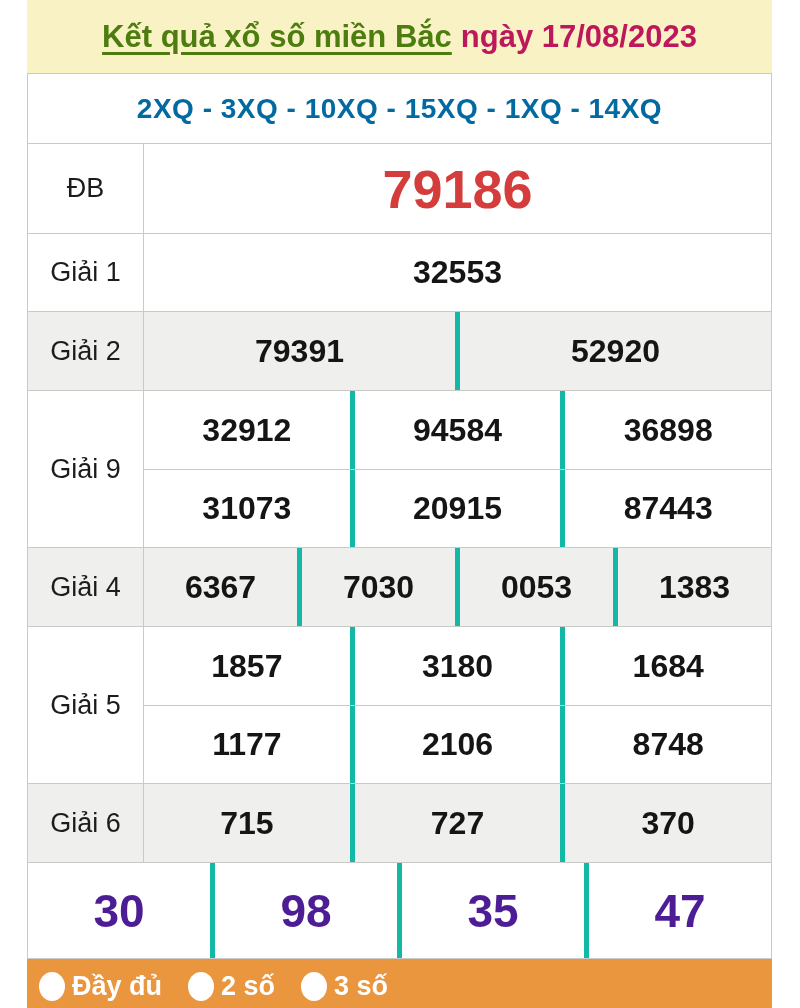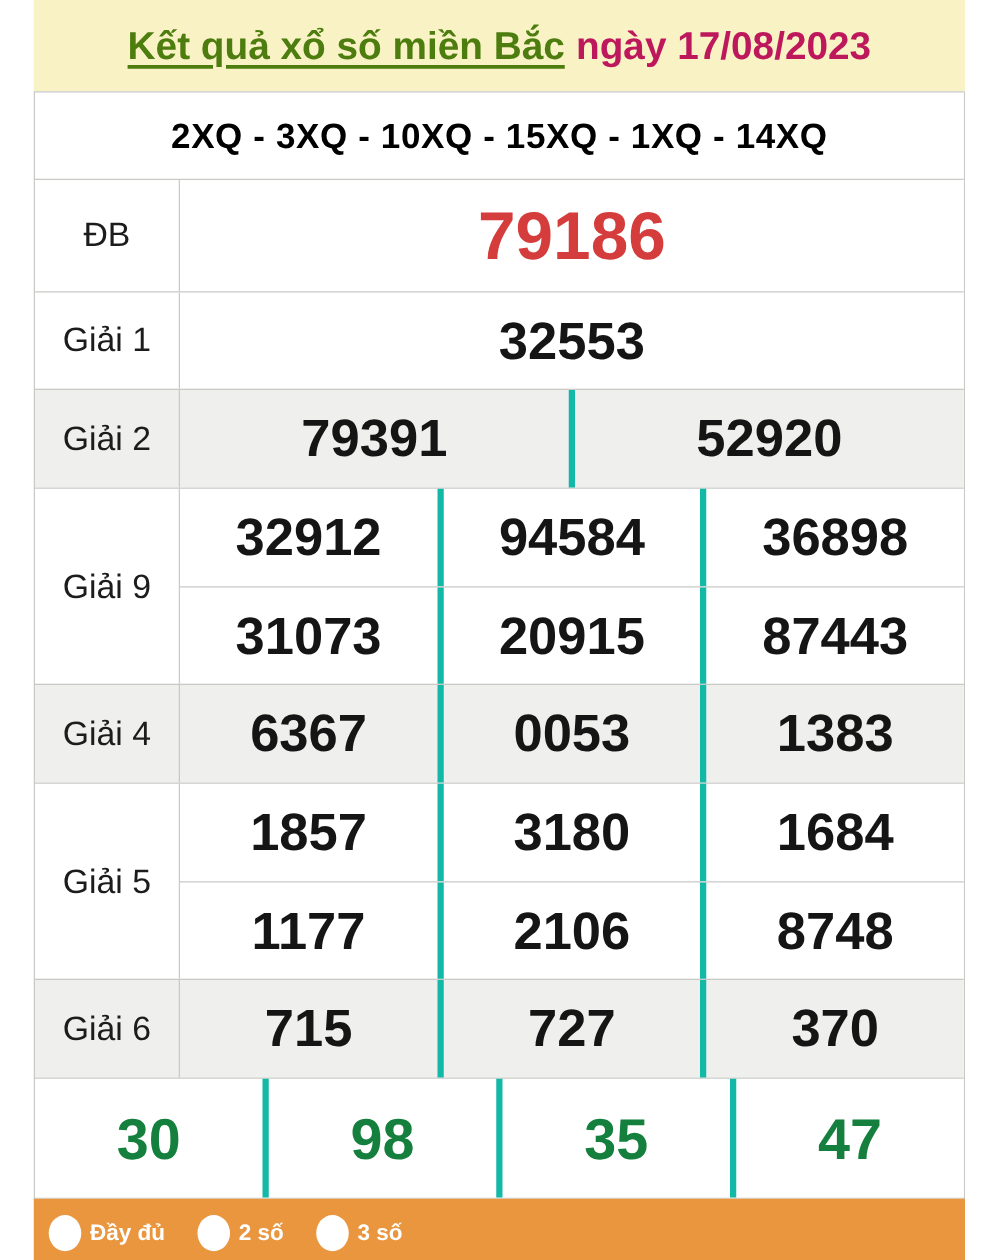"2XQ - 3XQ - 10XQ" .subheader { color: #000000 -> #0369a1 }
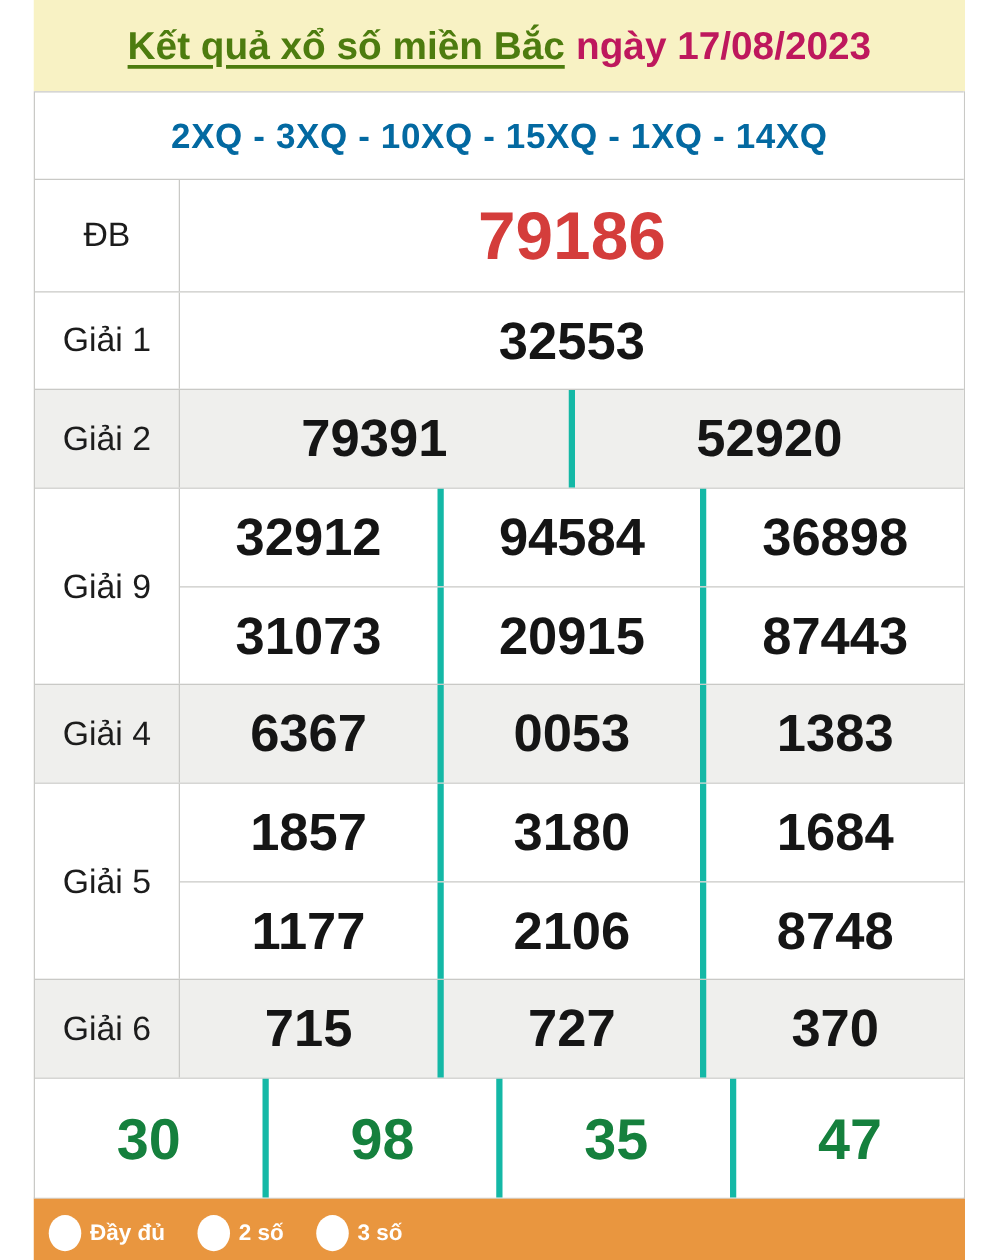"32553" .cell { font-size: 42px -> 32px }
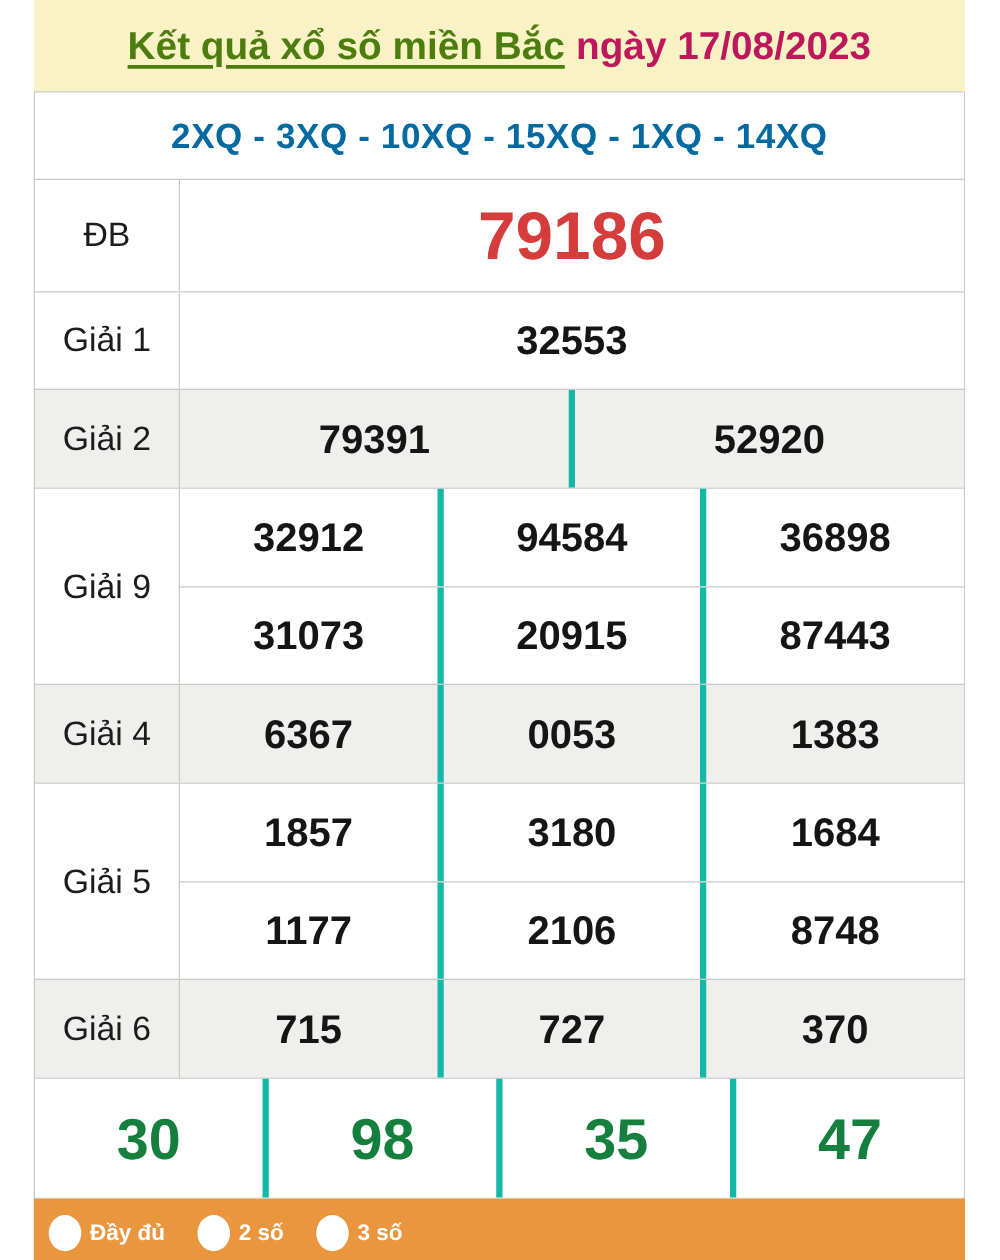"7030" div.cell { html: none -> <div>7030</div> }
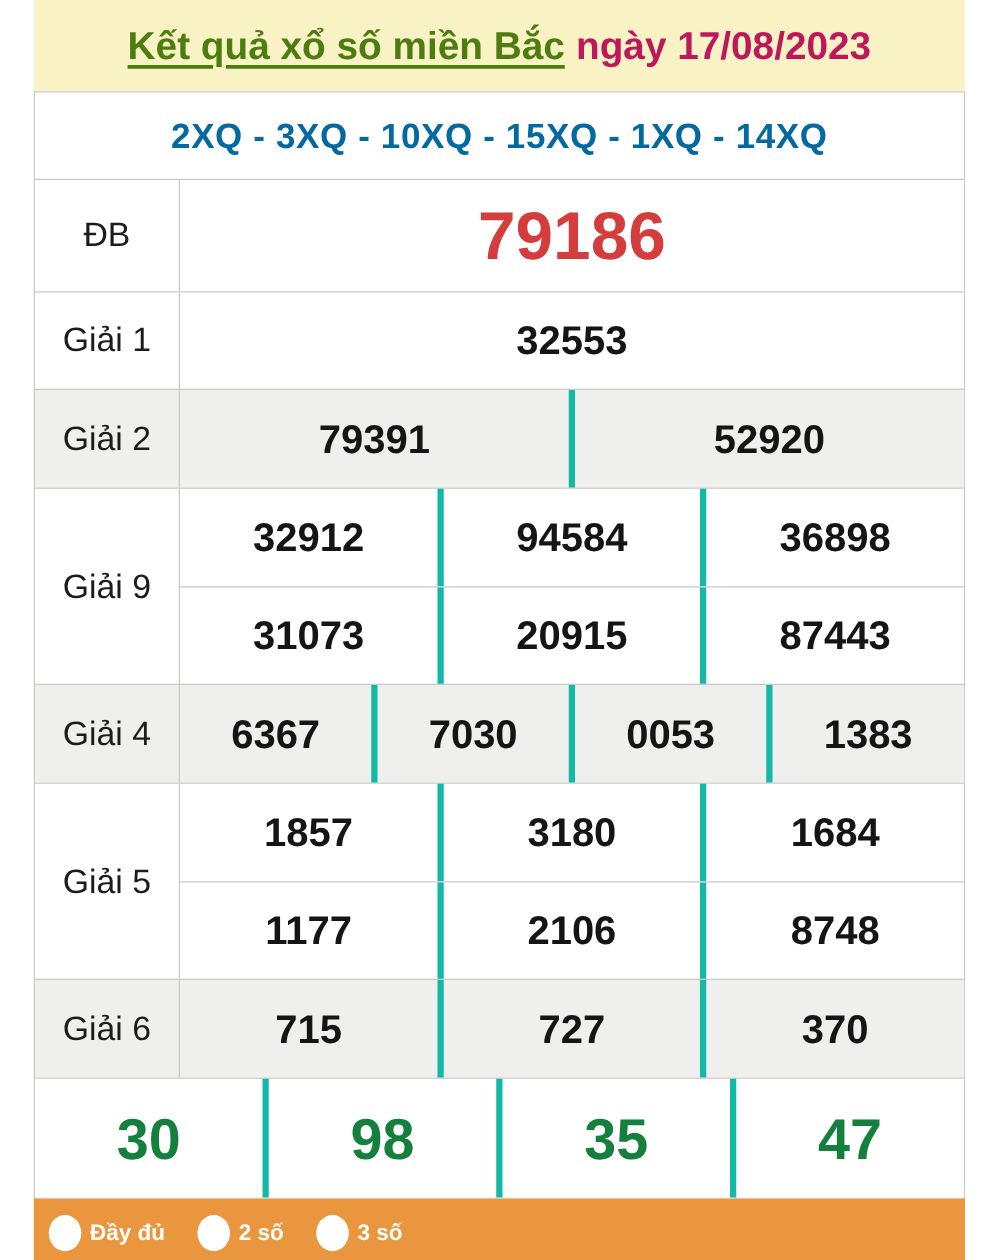"30" .row-g7 .cell { color: #15803d -> #4c1d95 }
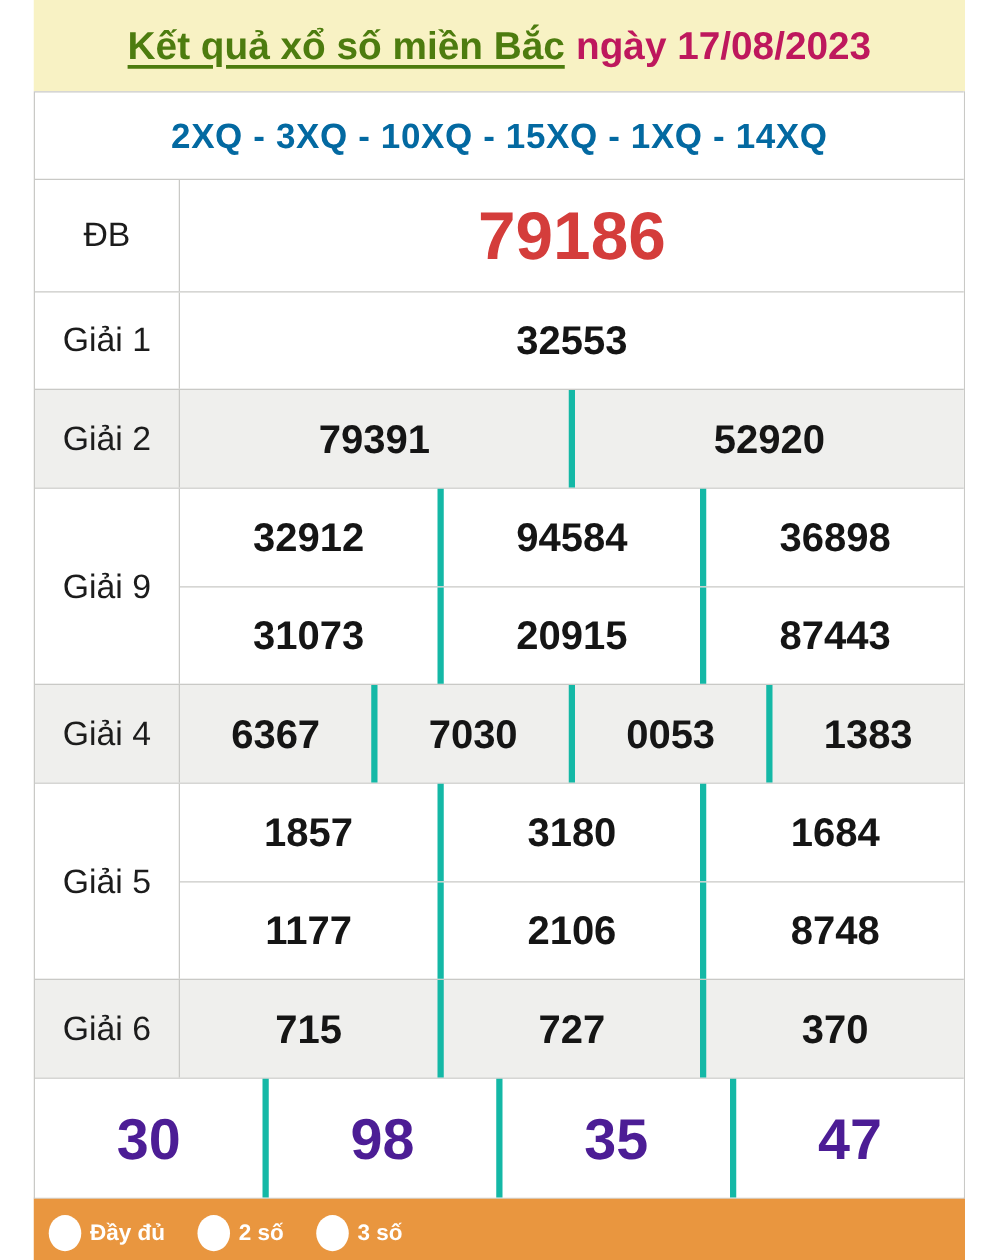"Đầy đủ" .filter-option .opt-label { font-size: 18px -> 27px }
